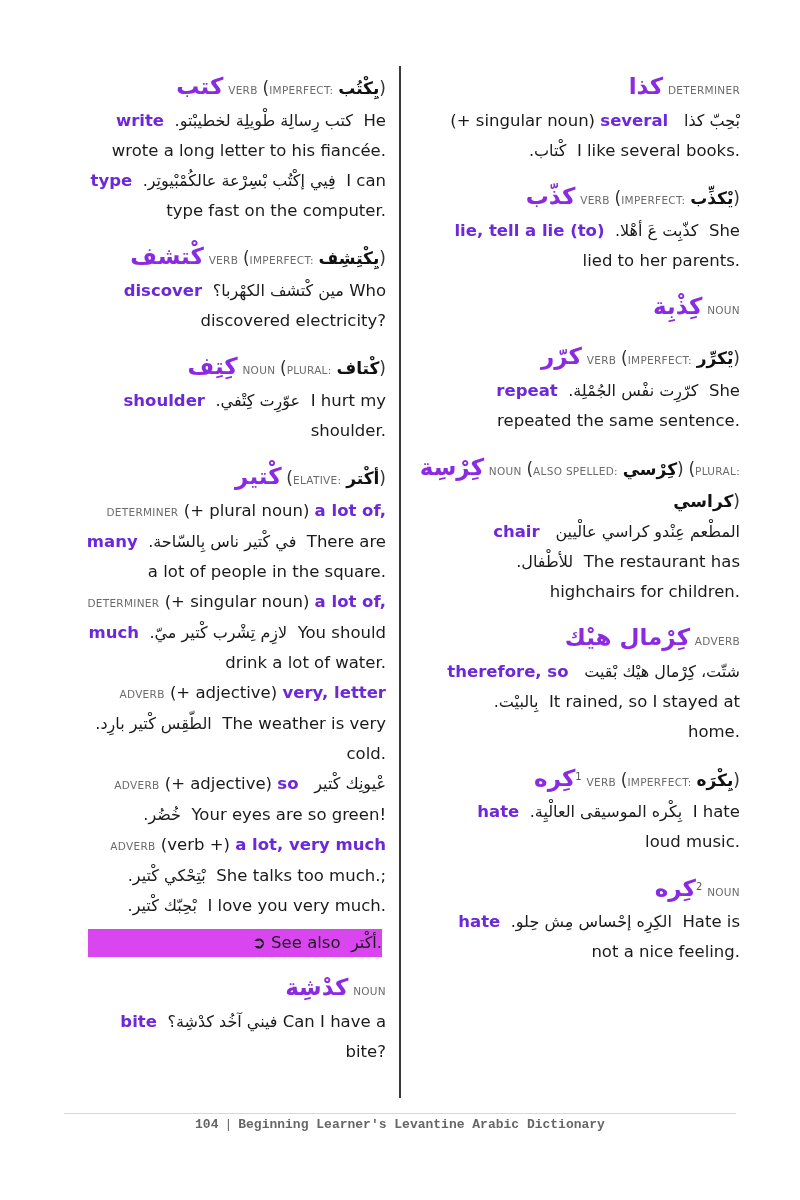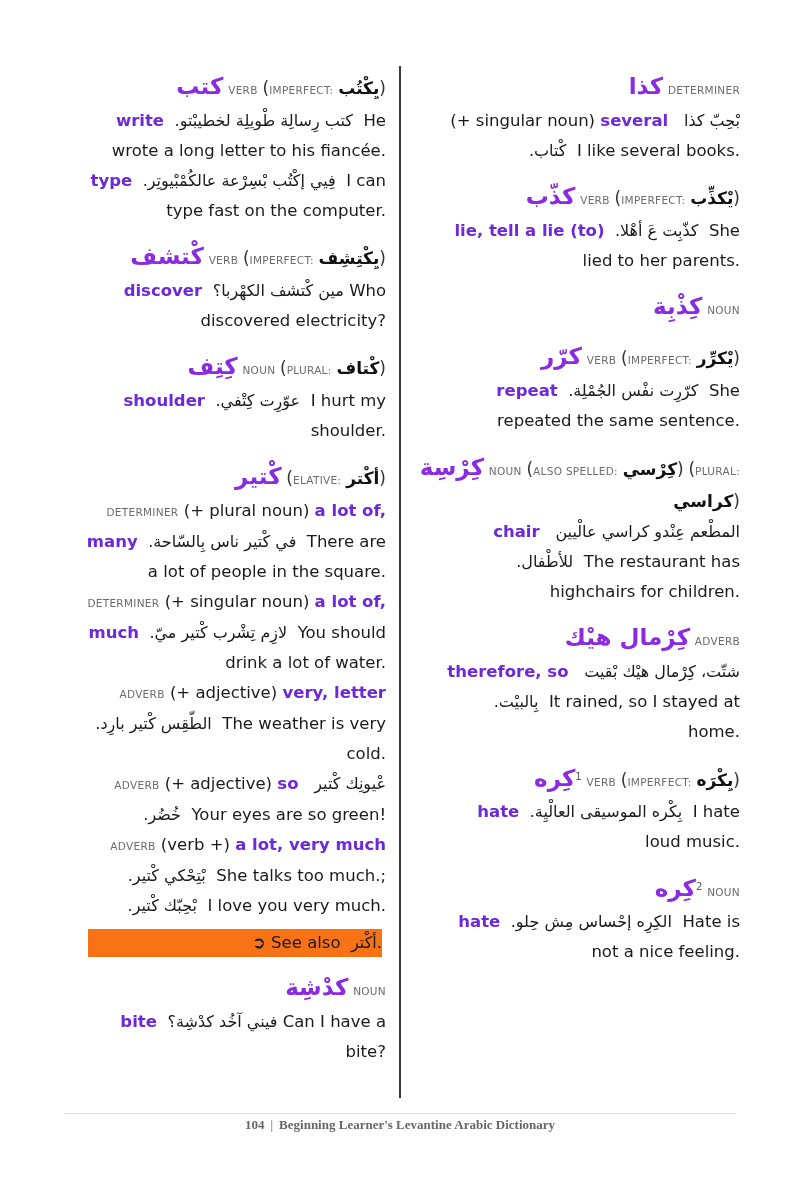"➲ See also أكْتر ." .see-also { background: #f97316 -> #d946ef }
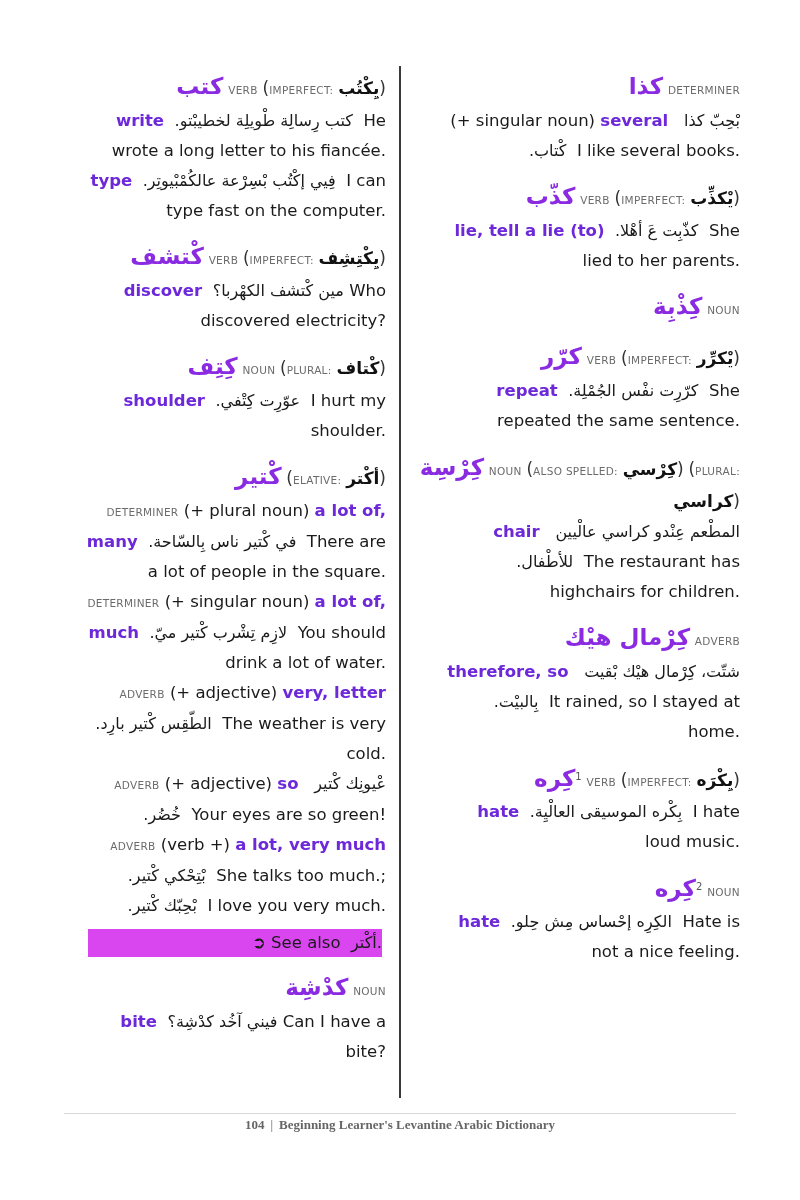"104 | Beginning Learner's Levantine" .footer { font-family: Liberation Serif, serif -> Liberation Mono, monospace }
